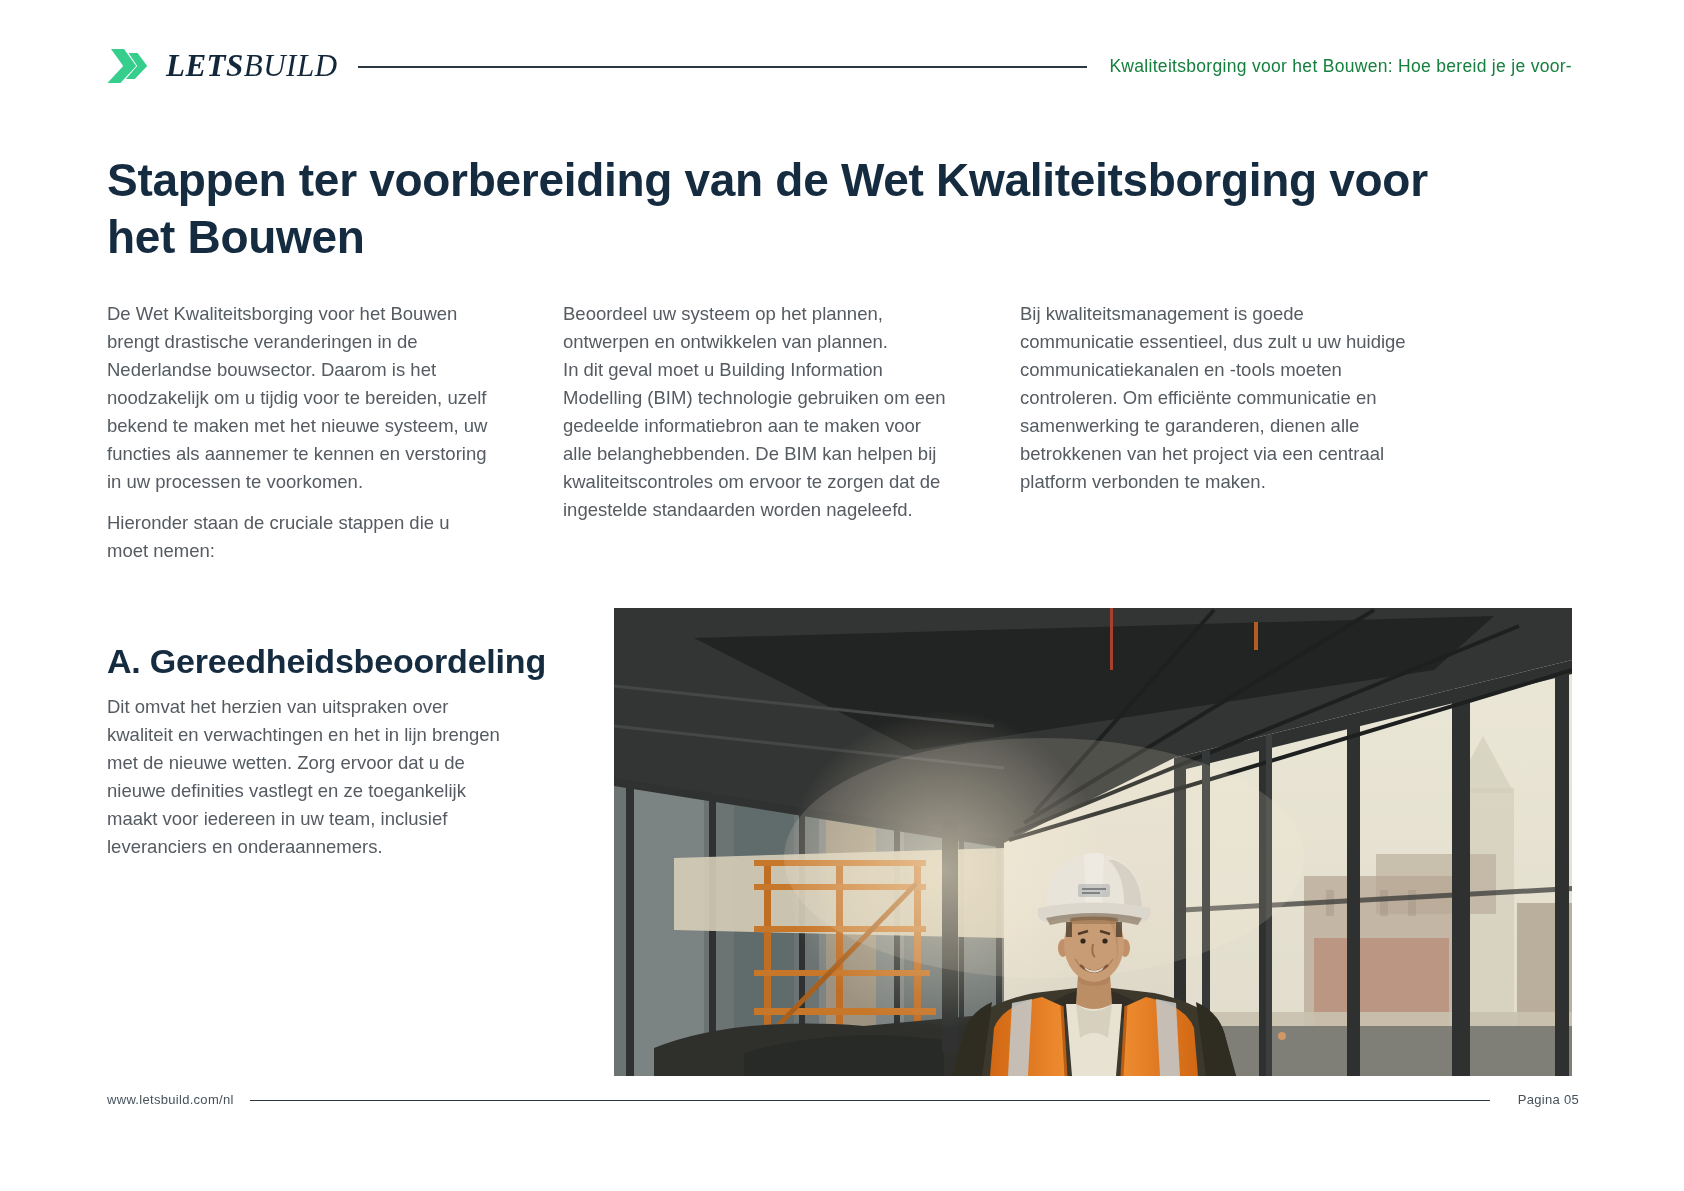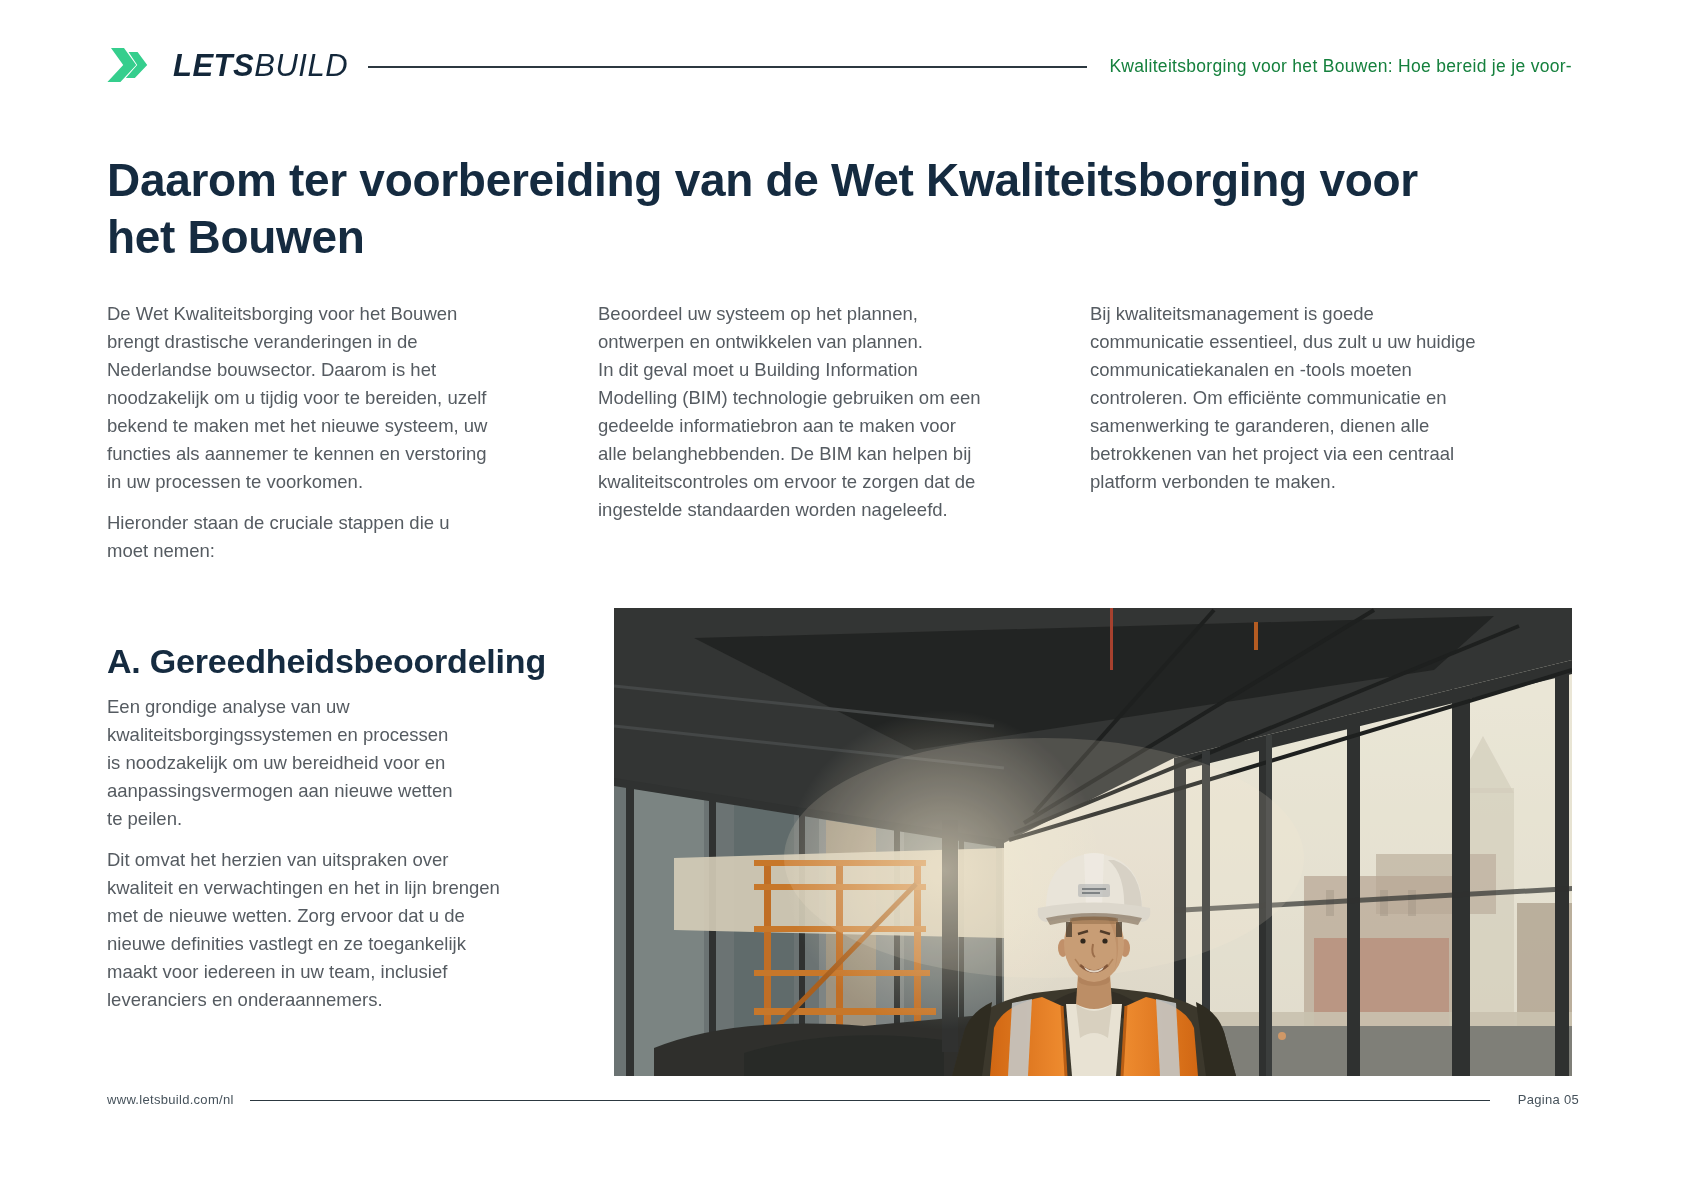"LETSBUILD" .logo { align-items: none -> center; font-family: none -> Liberation Serif, serif; gap: 24px -> 17px }
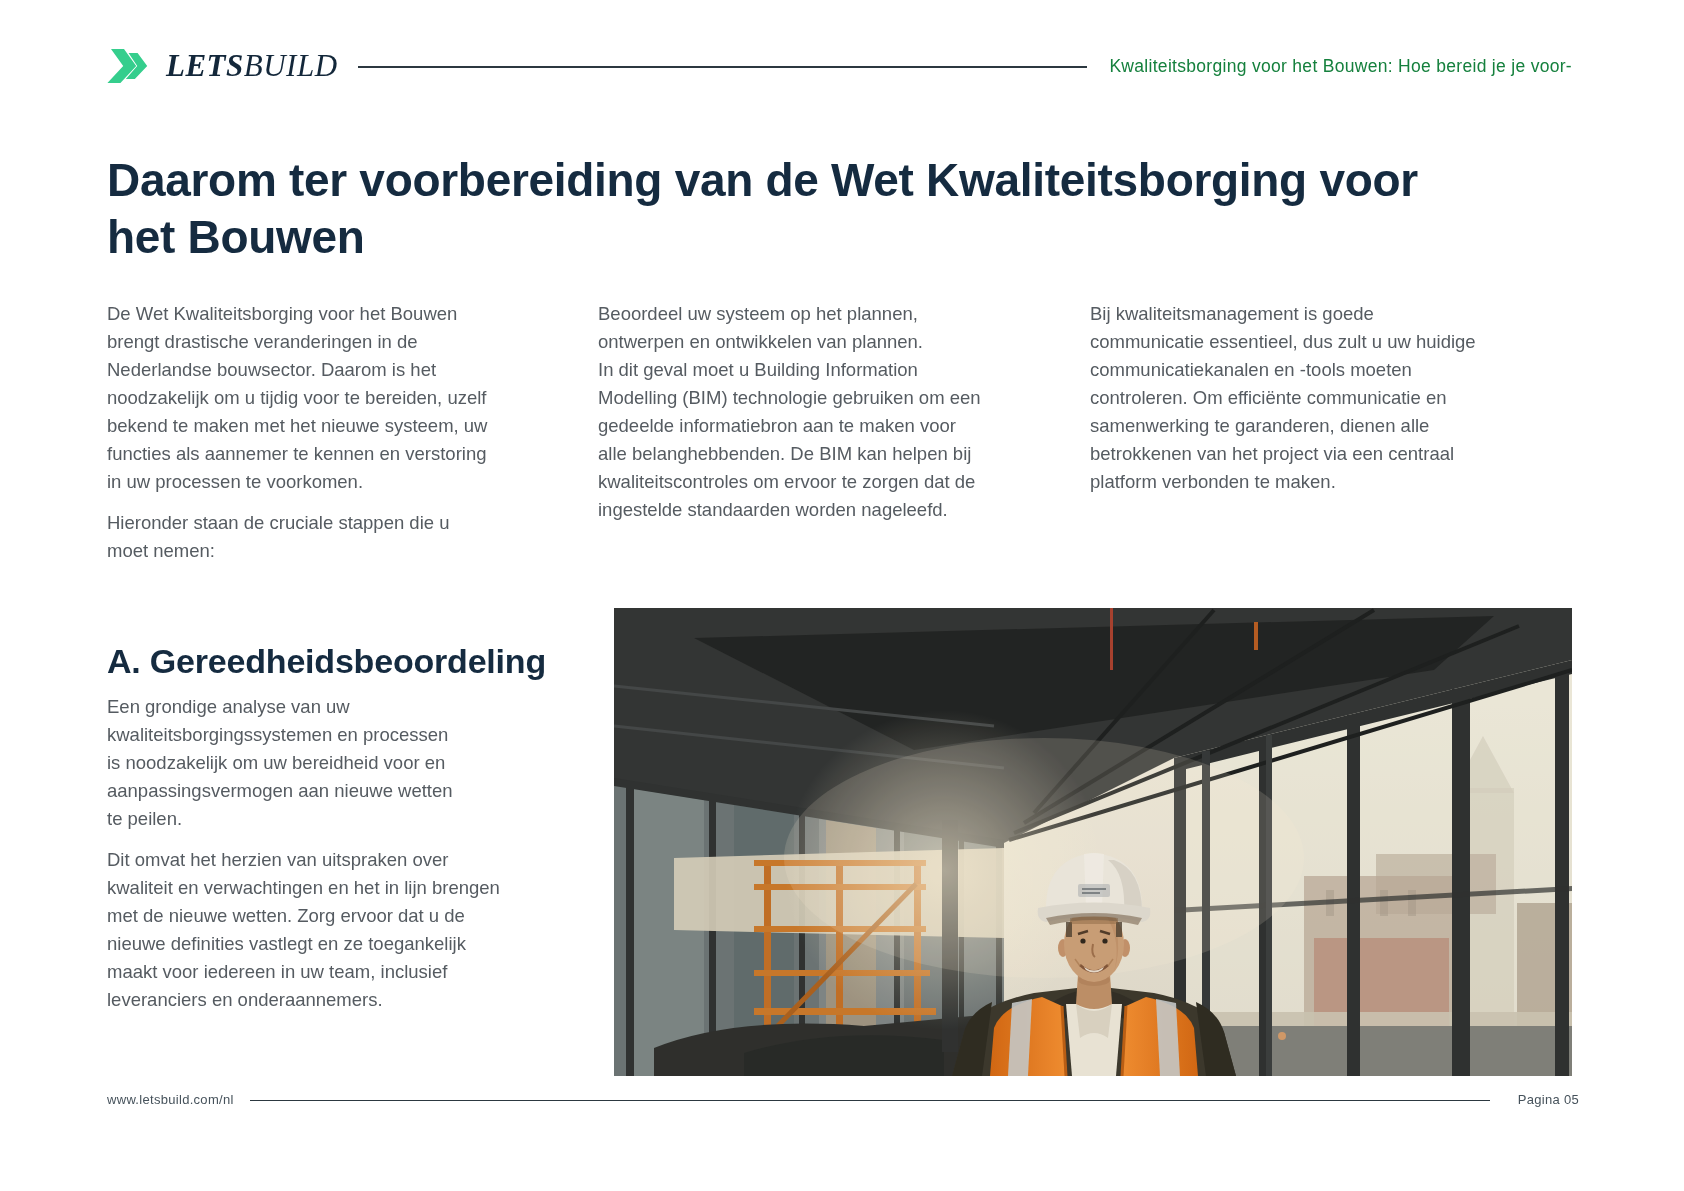"Daarom ter voorbereiding van de" h1.page-title { text: Daarom -> Stappen }
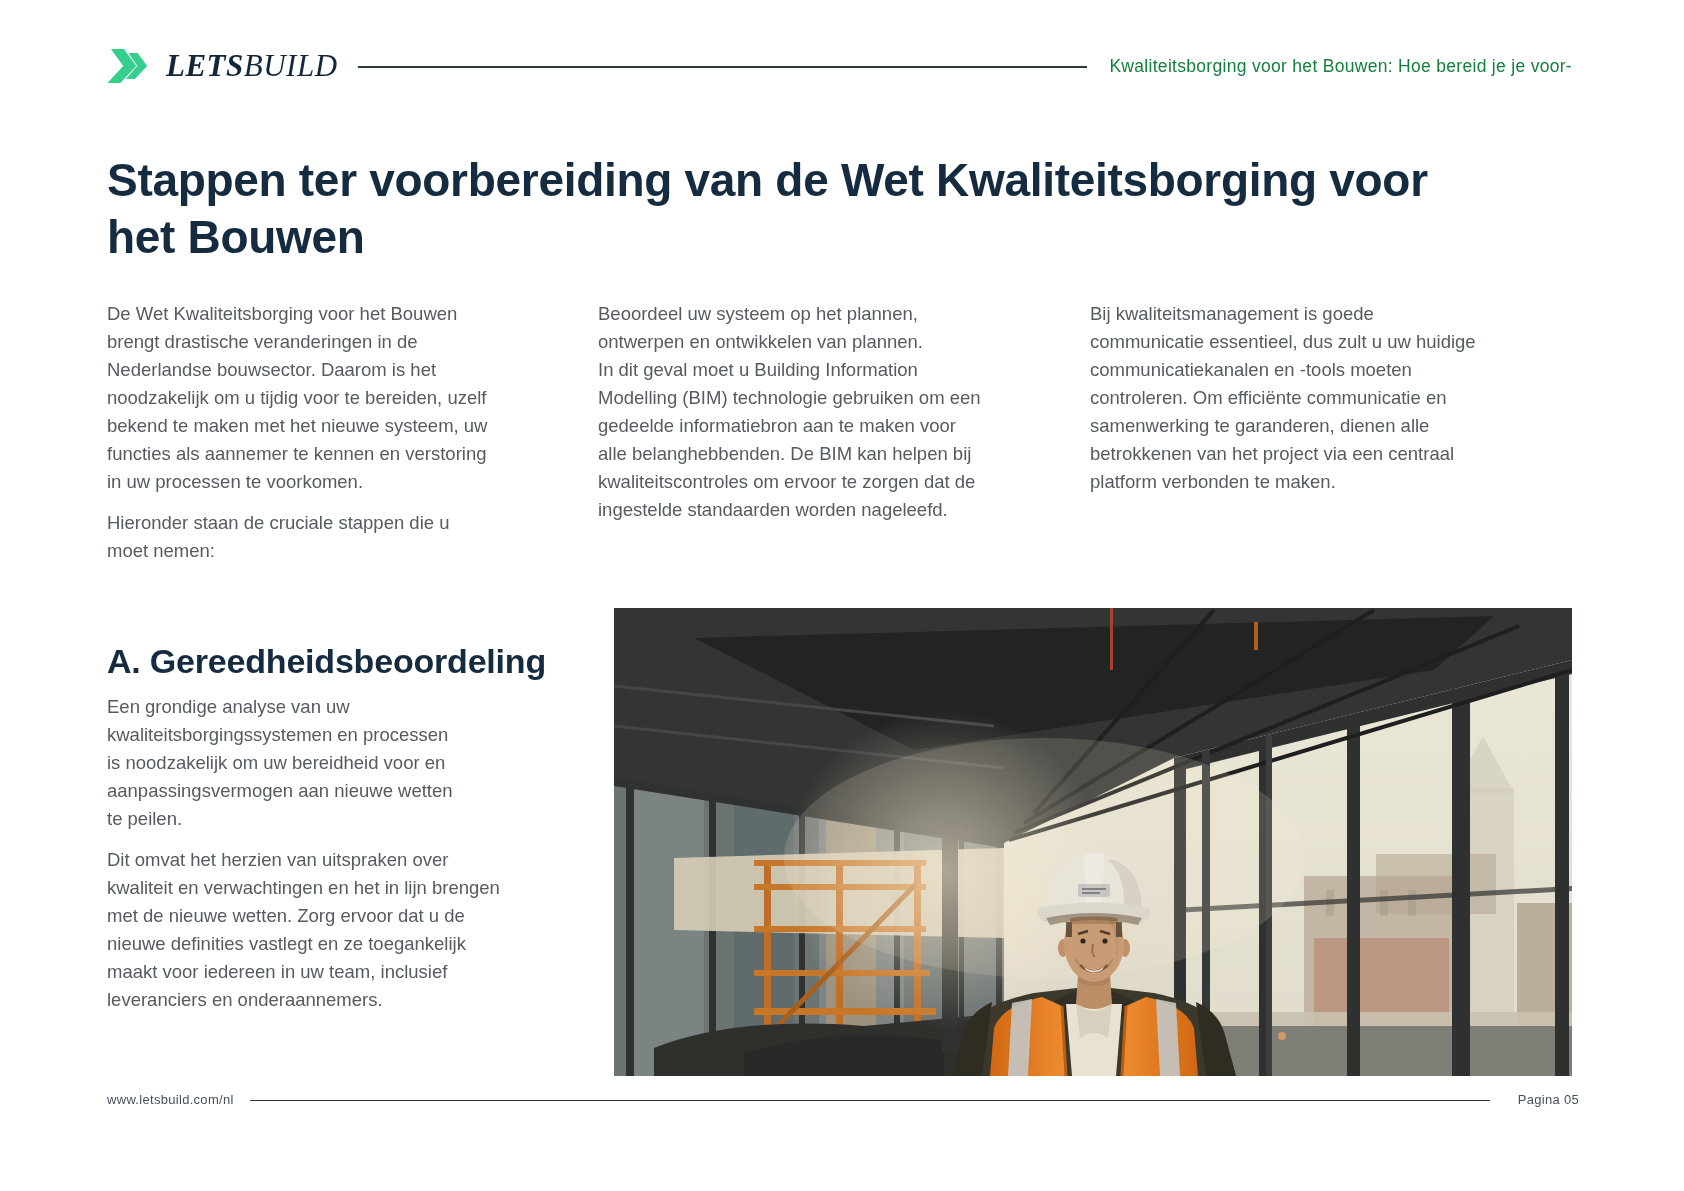"De Wet Kwaliteitsborging voor het" .intro { column-gap: 68px -> 33px }
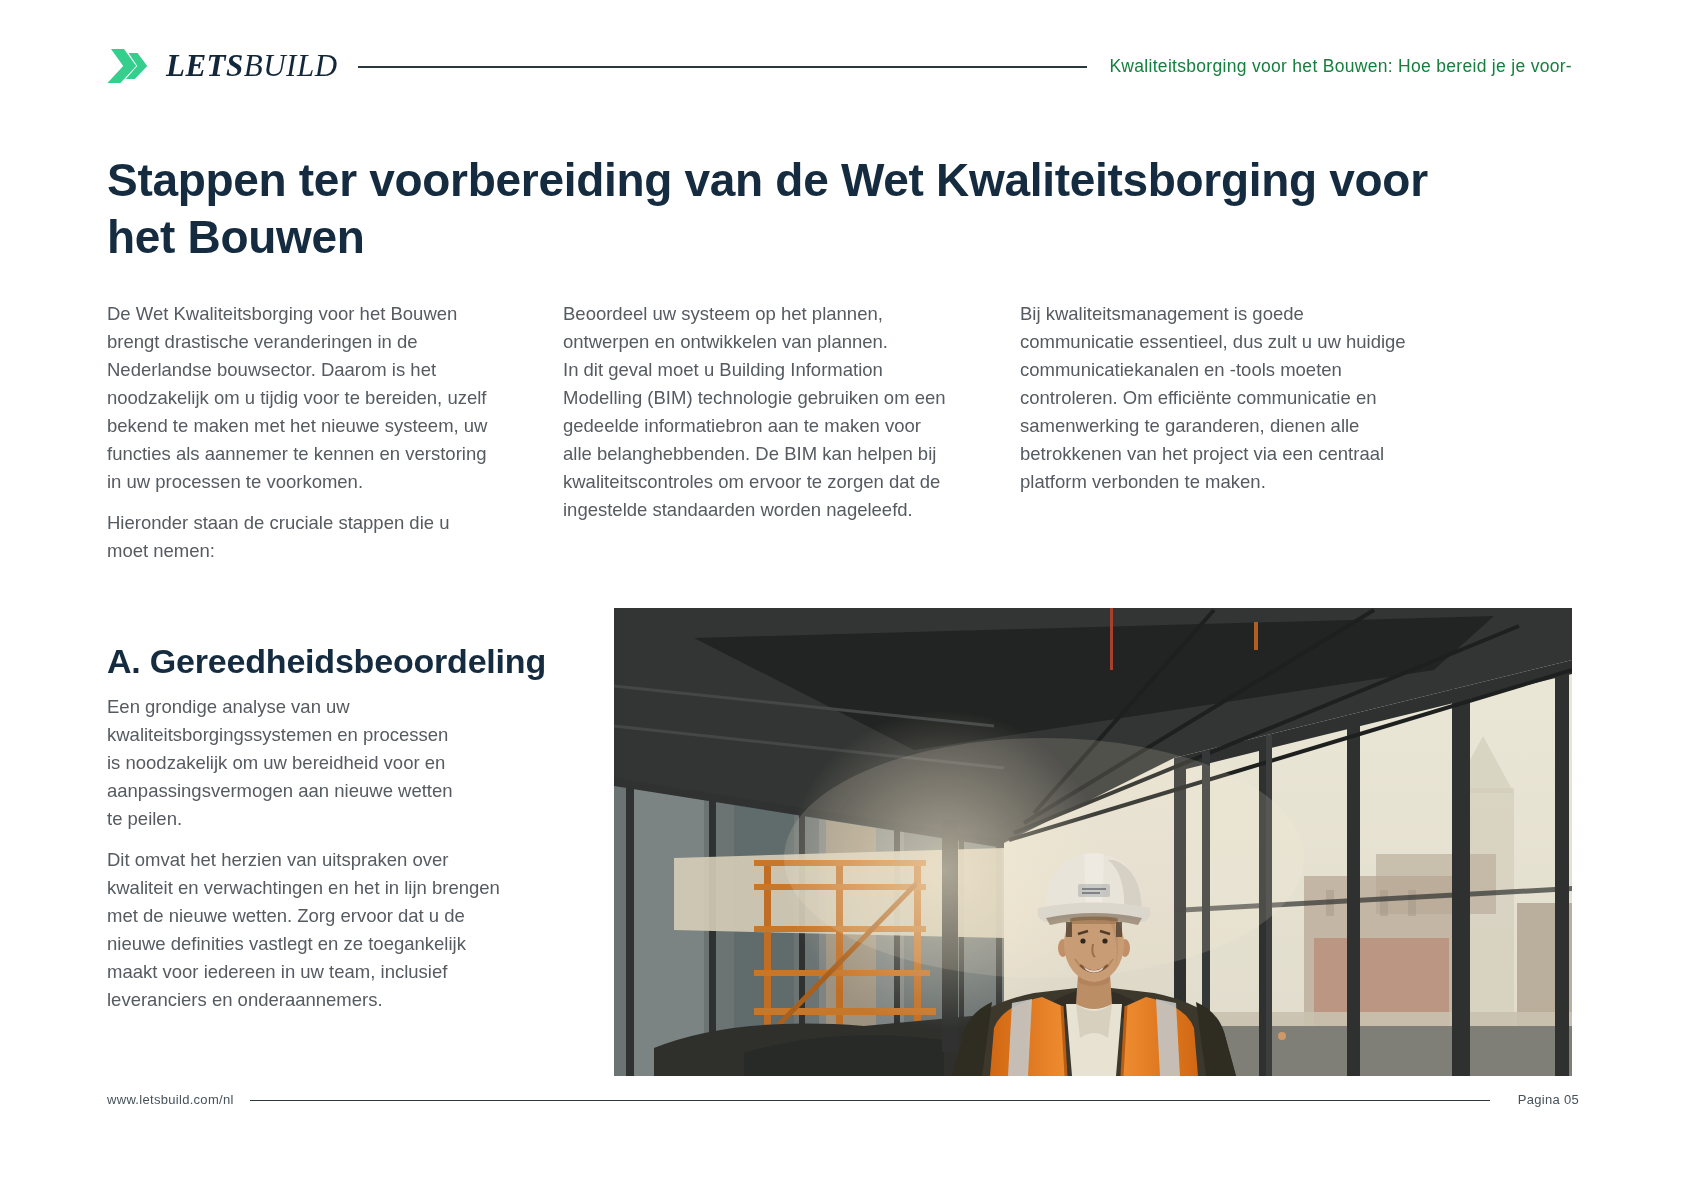"Een grondige analyse van uw" p.body-p { html: <p>Een grondige analyse van uw kwaliteitsborgingssystemen en processen is noodzakelijk om uw bereidheid voor en aanpassingsvermogen aan nieuwe wetten te peilen.</p> -> none }
